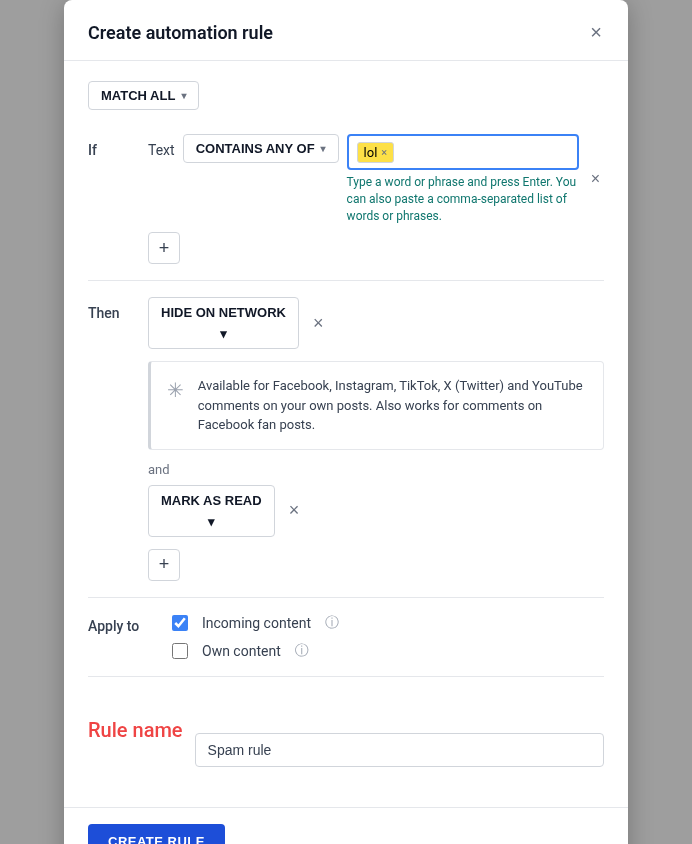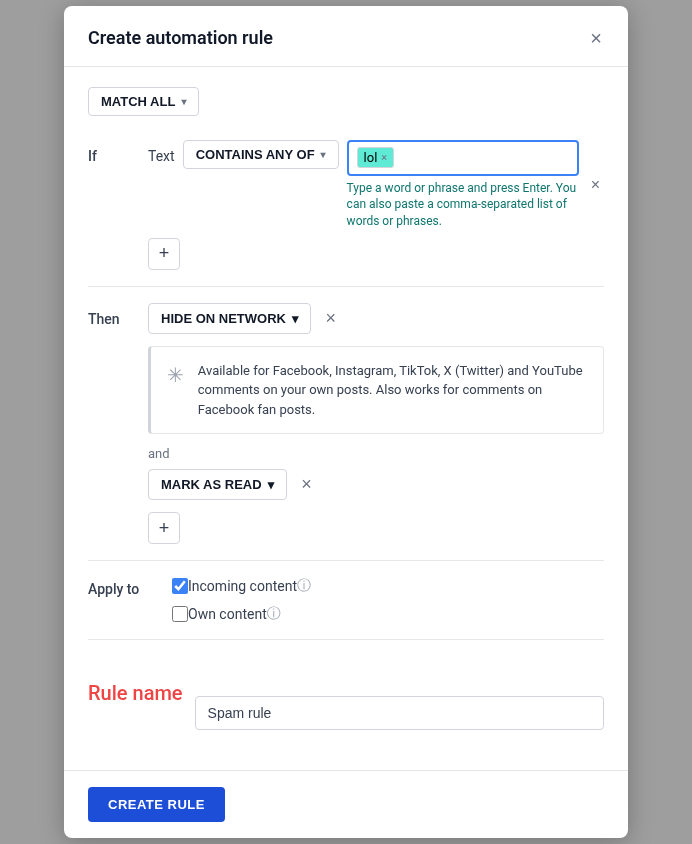"lol" .keyword-tag { background: #5eead4 -> #fde047 }
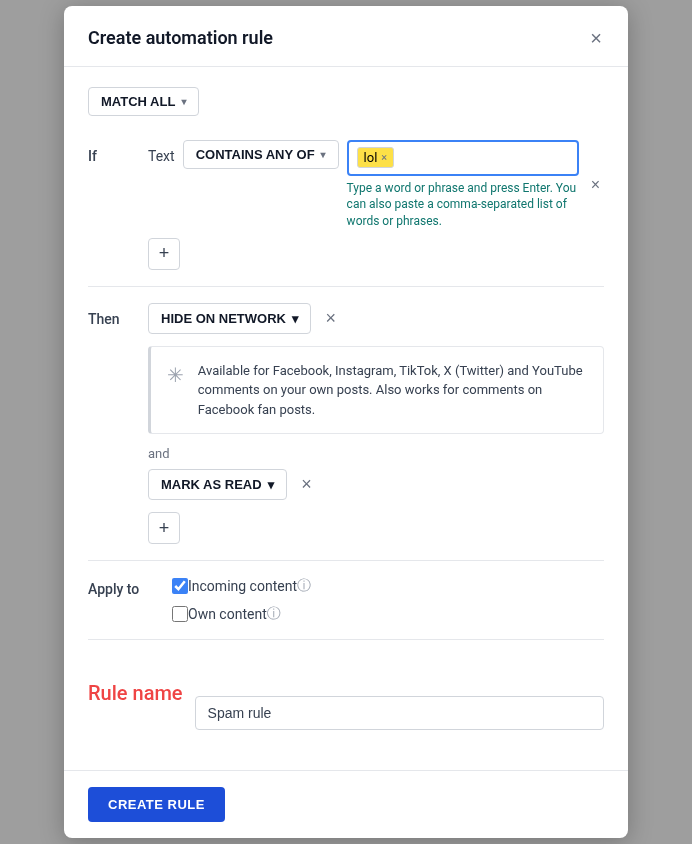"HIDE ON NETWORK" .action-dropdown-btn { flex-direction: none -> column }
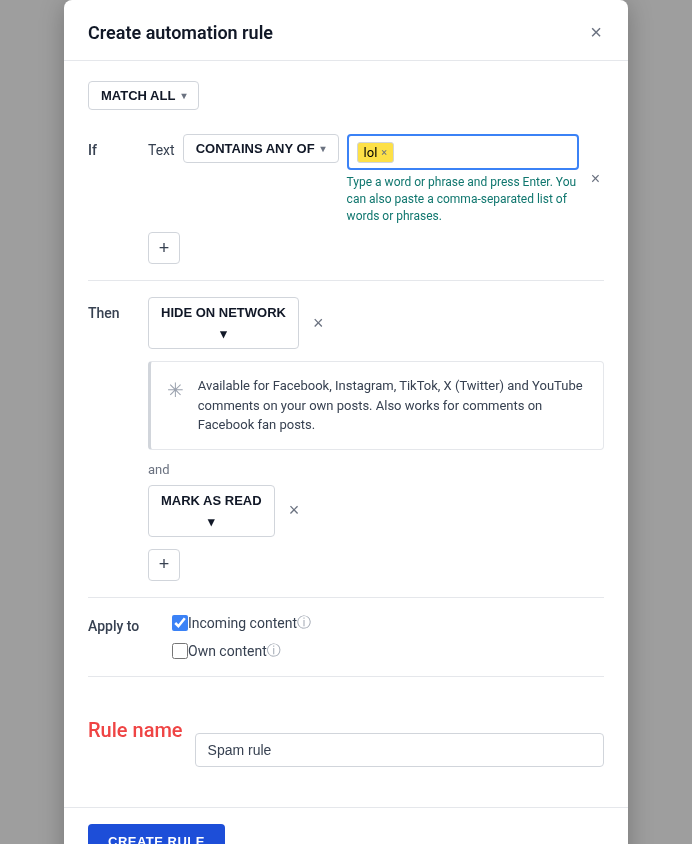"Incoming content" .checkbox-row { gap: 0 -> 14px }
